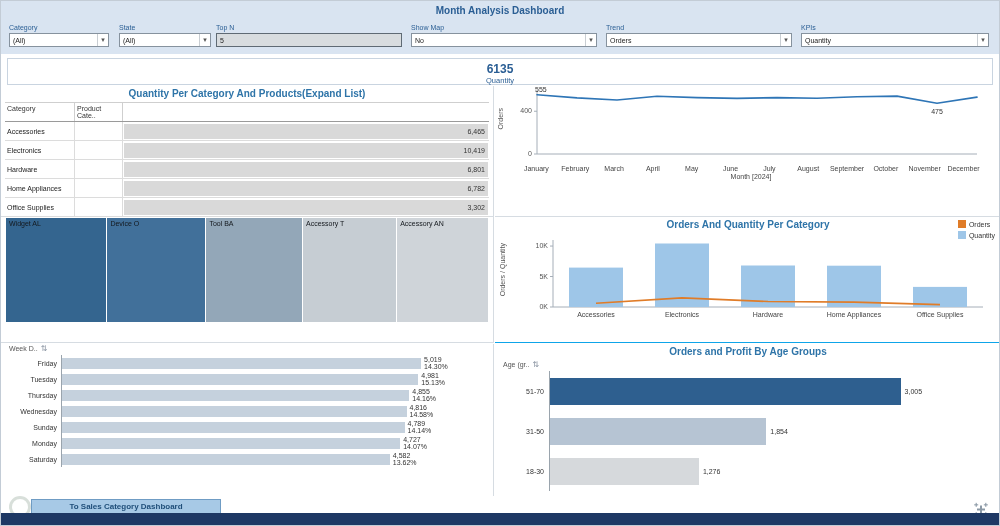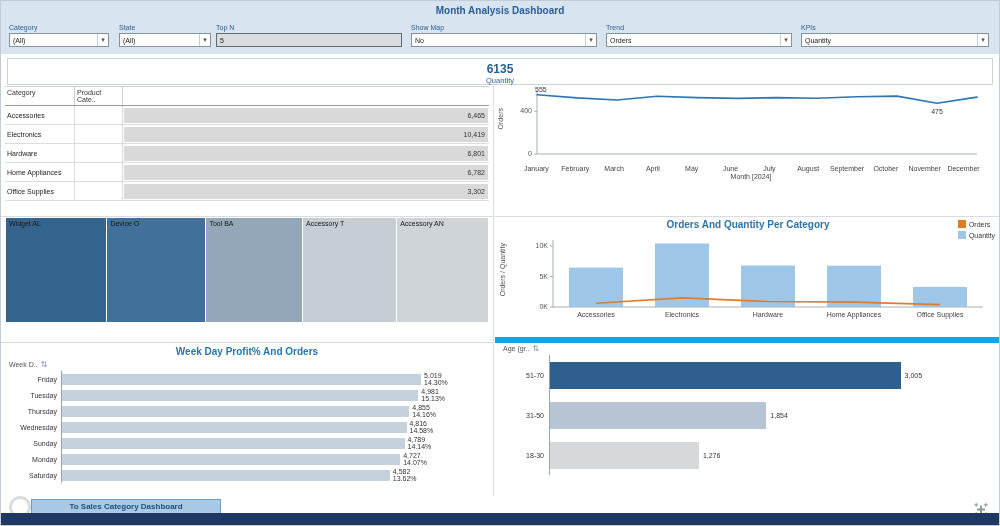"Quantity Per Category And" div.panel-title { html: none -> <div>Quantity Per Category And Products(Expand List)</div> }
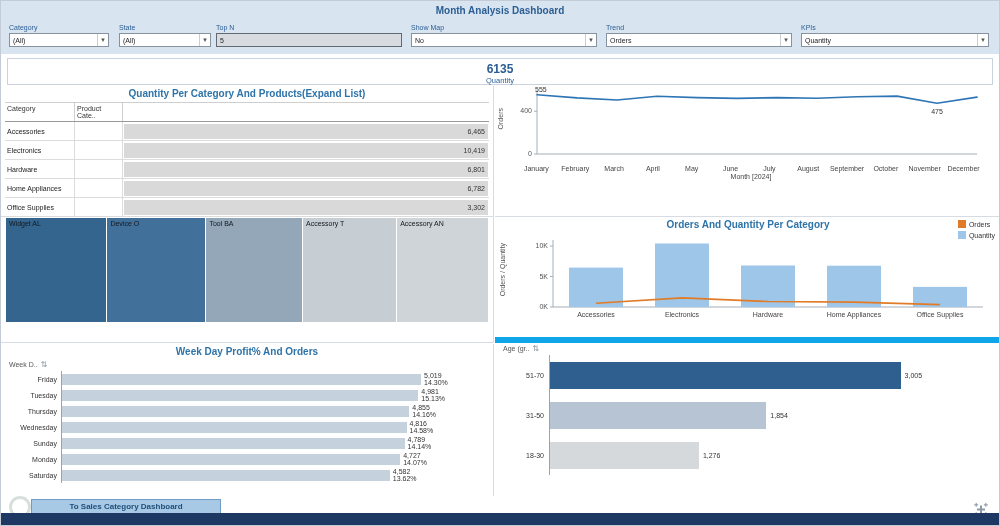"Orders And Quantity Per Category" #p-barline { border-bottom: 6px solid #0ea5e9 -> 1px solid #0ea5e9 }
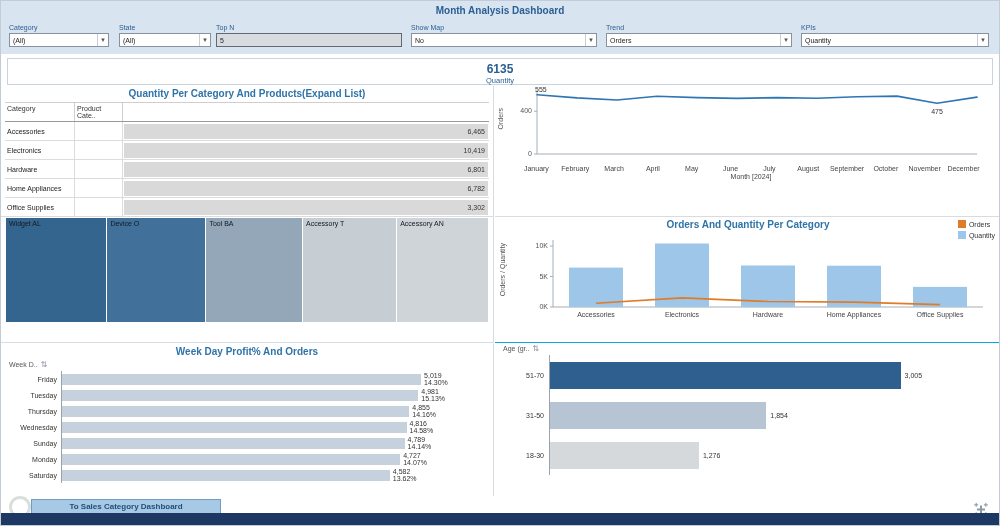"Week Day Profit% And Orders" div.panel-title { html: <div>Week Day Profit% And Orders</div> -> none }
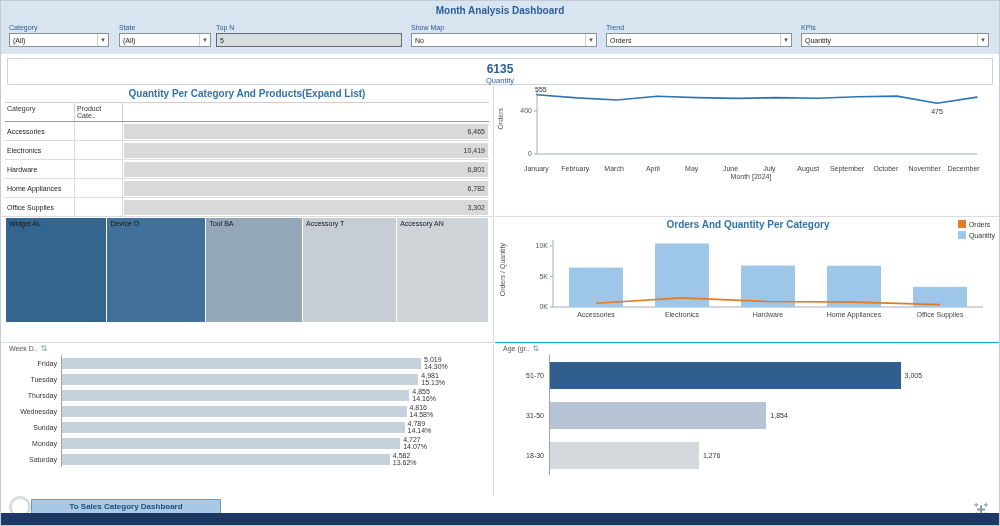"Orders and Profit By Age" div.panel-title { html: none -> <div>Orders and Profit By Age Groups</div> }
